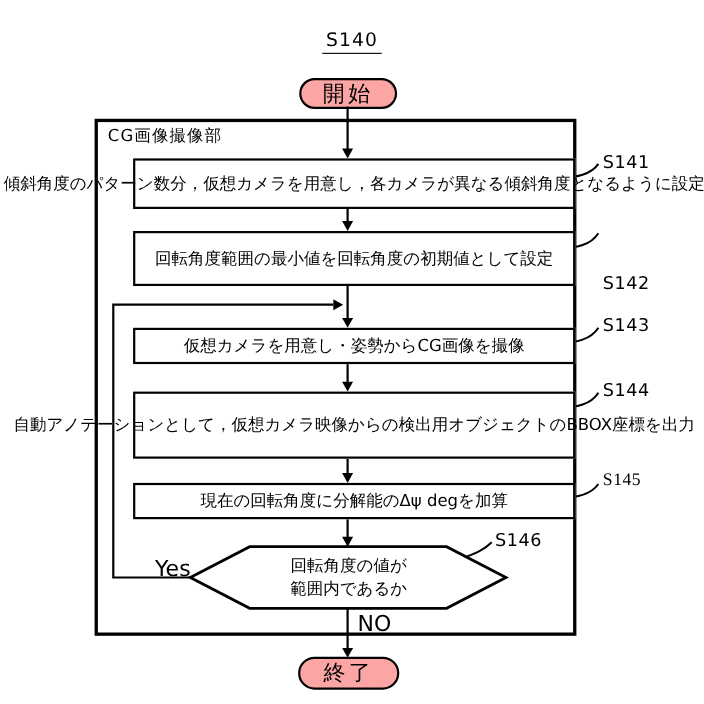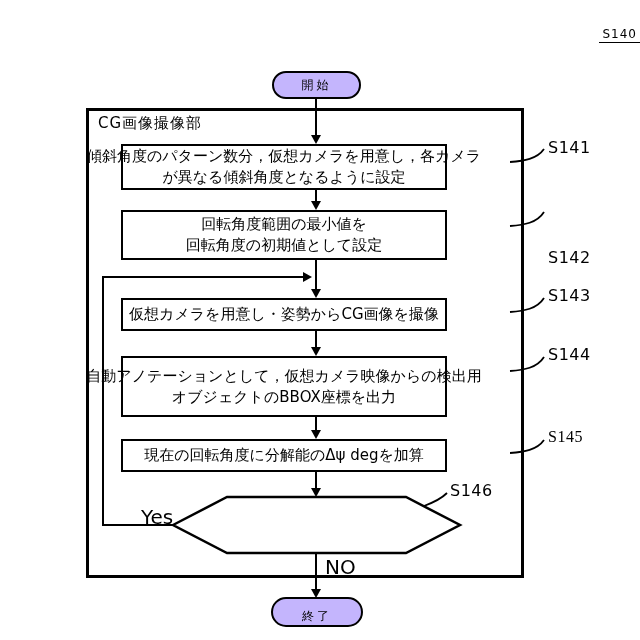"S140" .title { font-size: 12px -> 17px; text-align: right -> center }
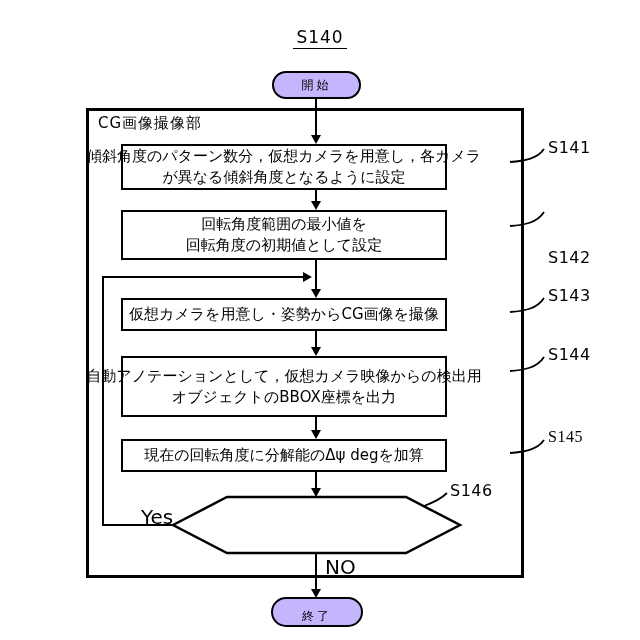"開始" .pill { background: #c4b5fd -> #fca5a5; font-size: 12px -> 20px }
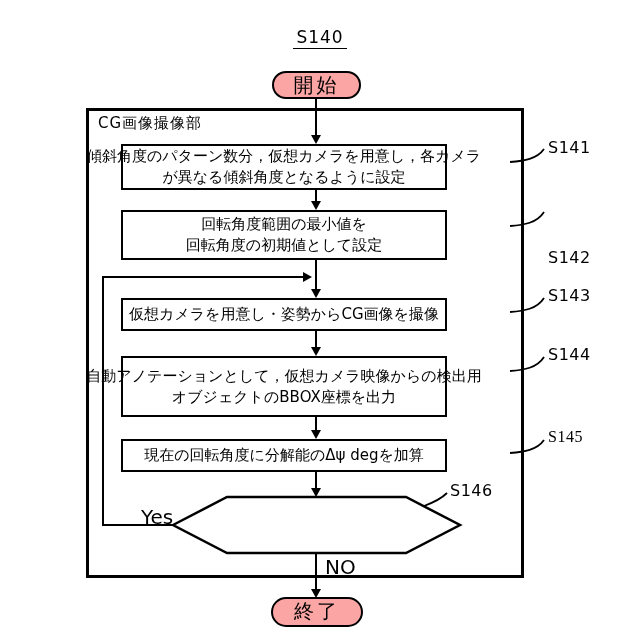"傾斜角度のパターン数分，仮想カメラを用意し，各カメラ" .box { flex-direction: column -> row; width: 326px -> 402px }
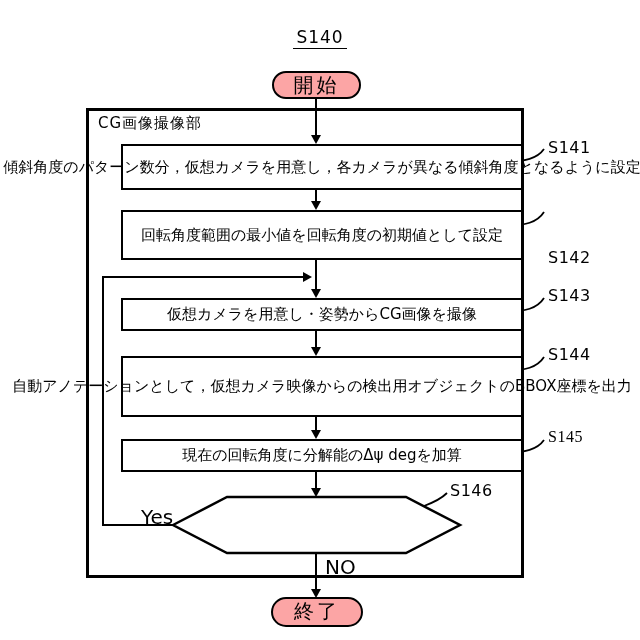"回転角度の値が" div.decision-text { html: none -> <div> <div>回転角度の値が</div> <div>範囲内であるか</div> </div> }
